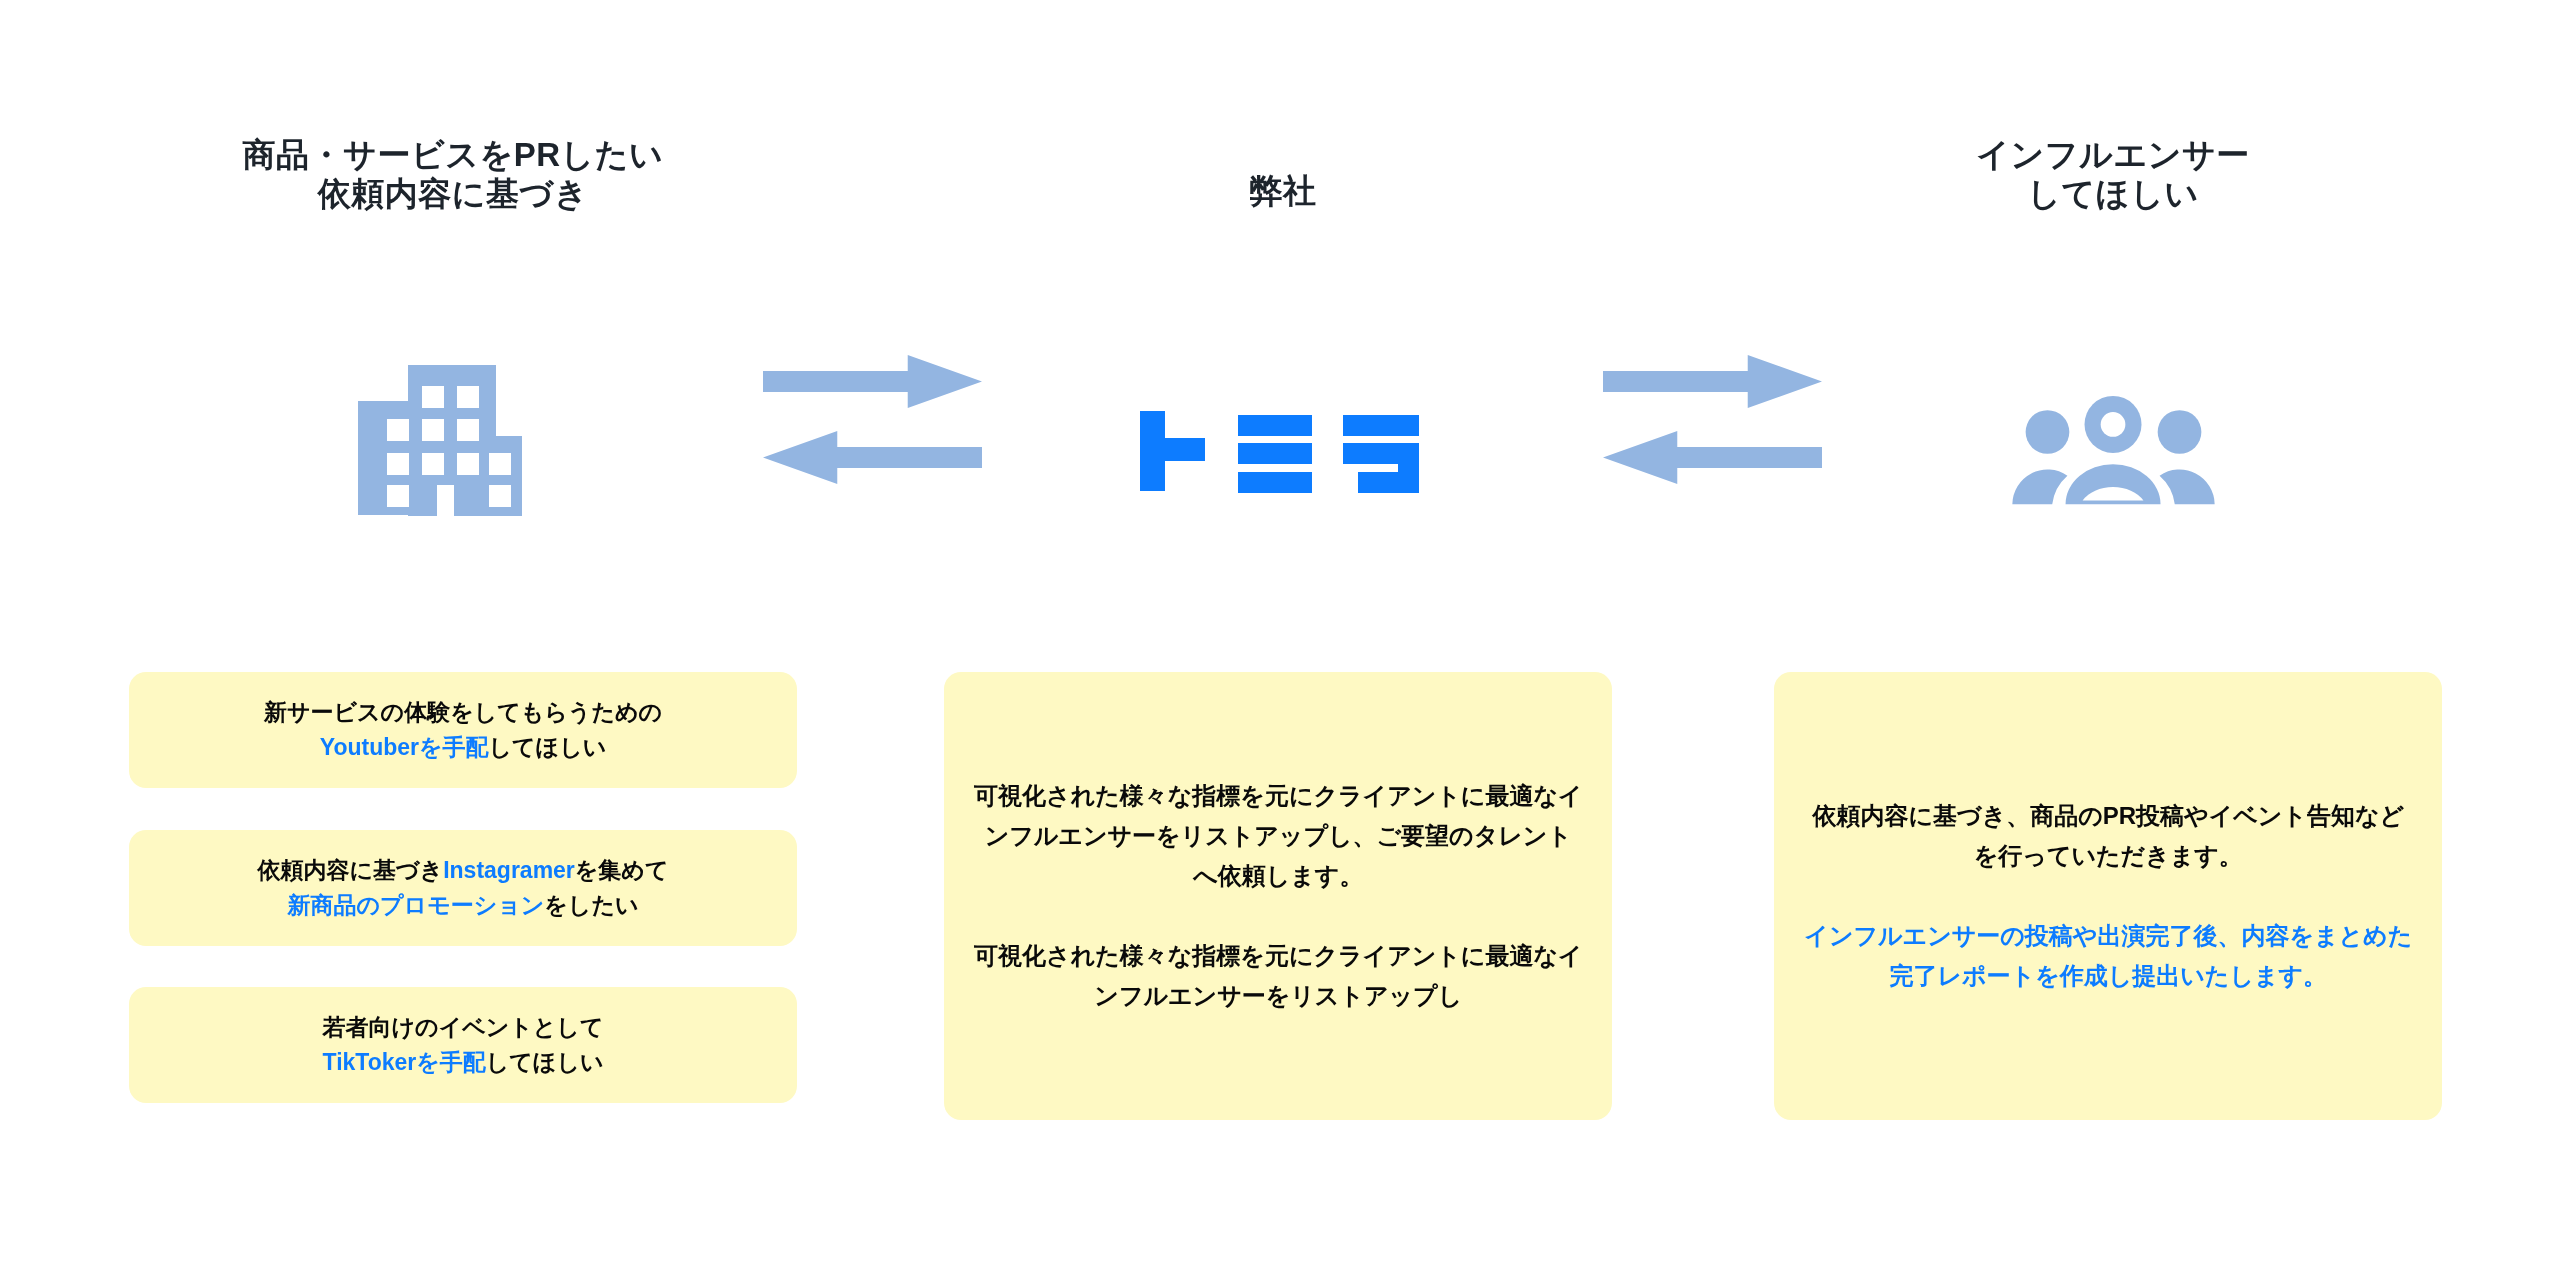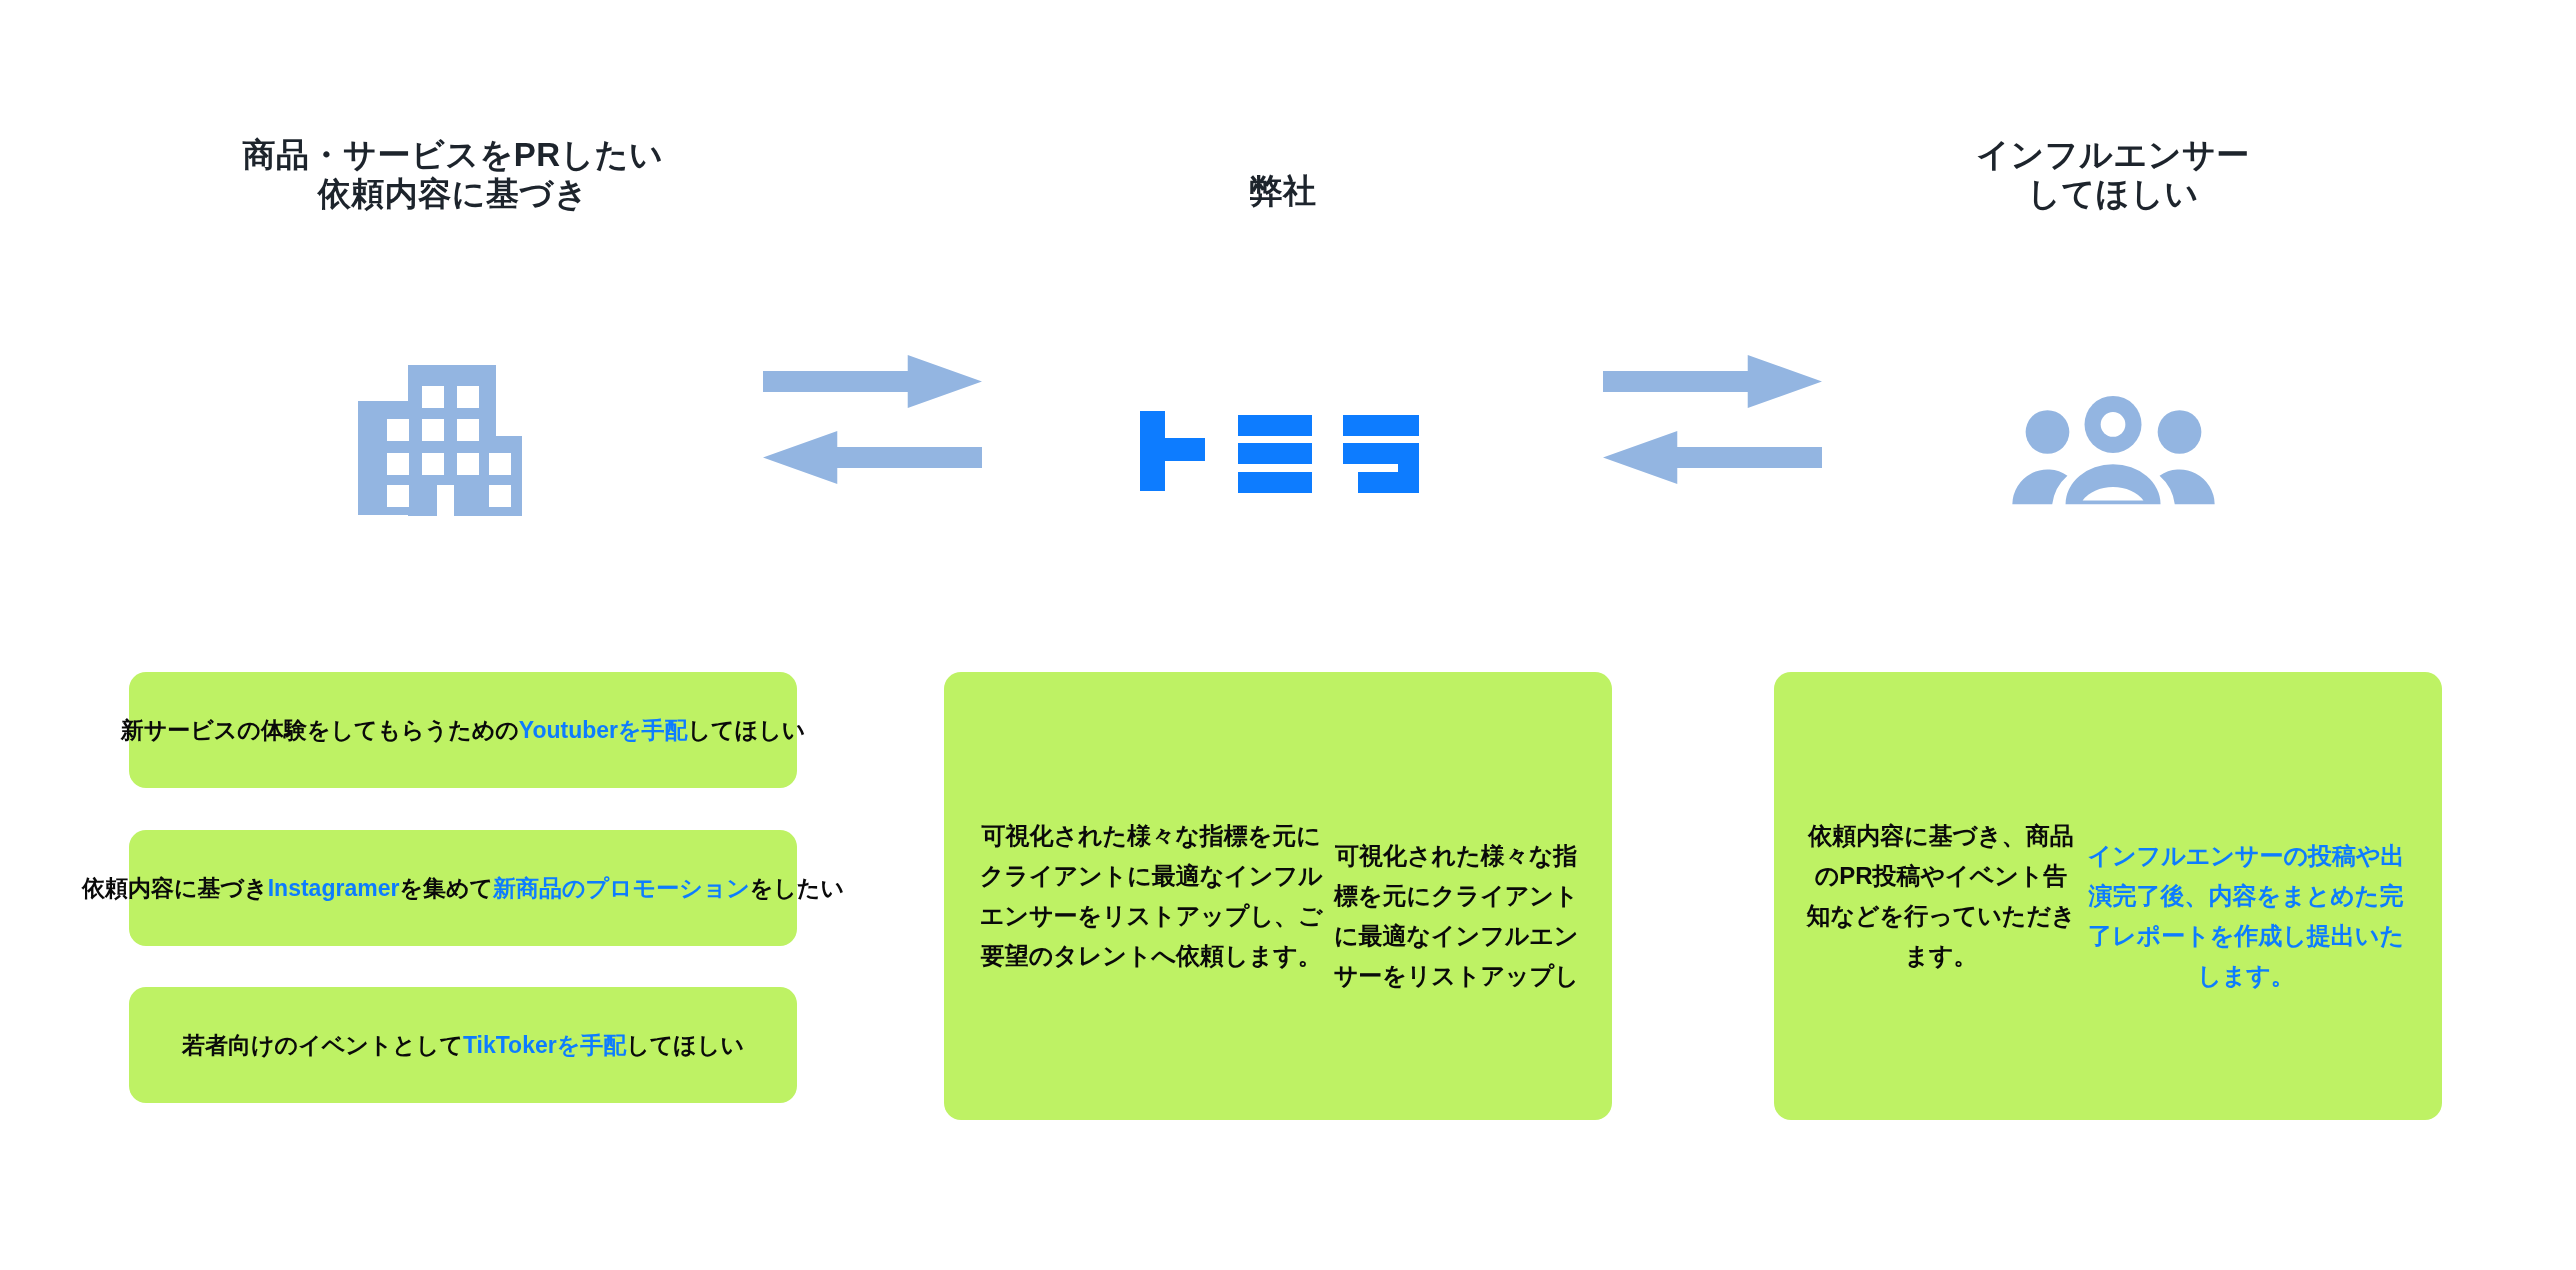"新サービスの体験をしてもらうための" .card { background: #bef264 -> #fef9c3; flex-direction: row -> column }
